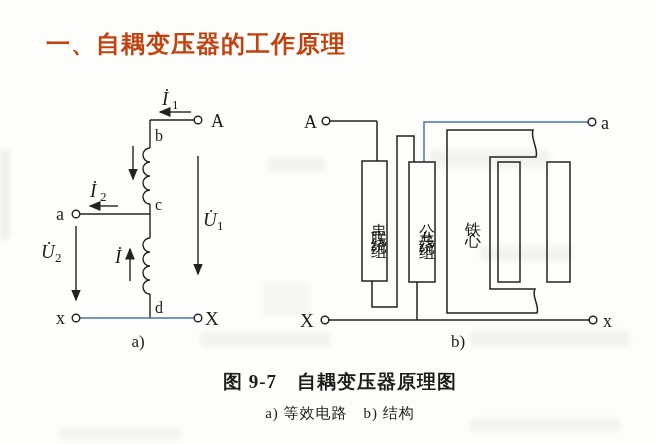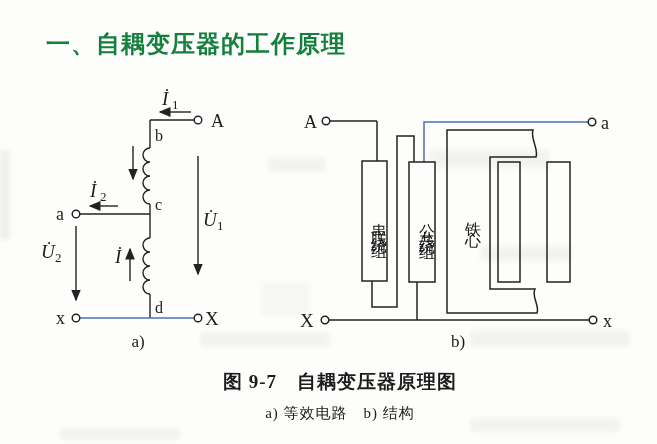"一、自耦变压器的工作原理" .title { color: #15803d -> #c2410c }
